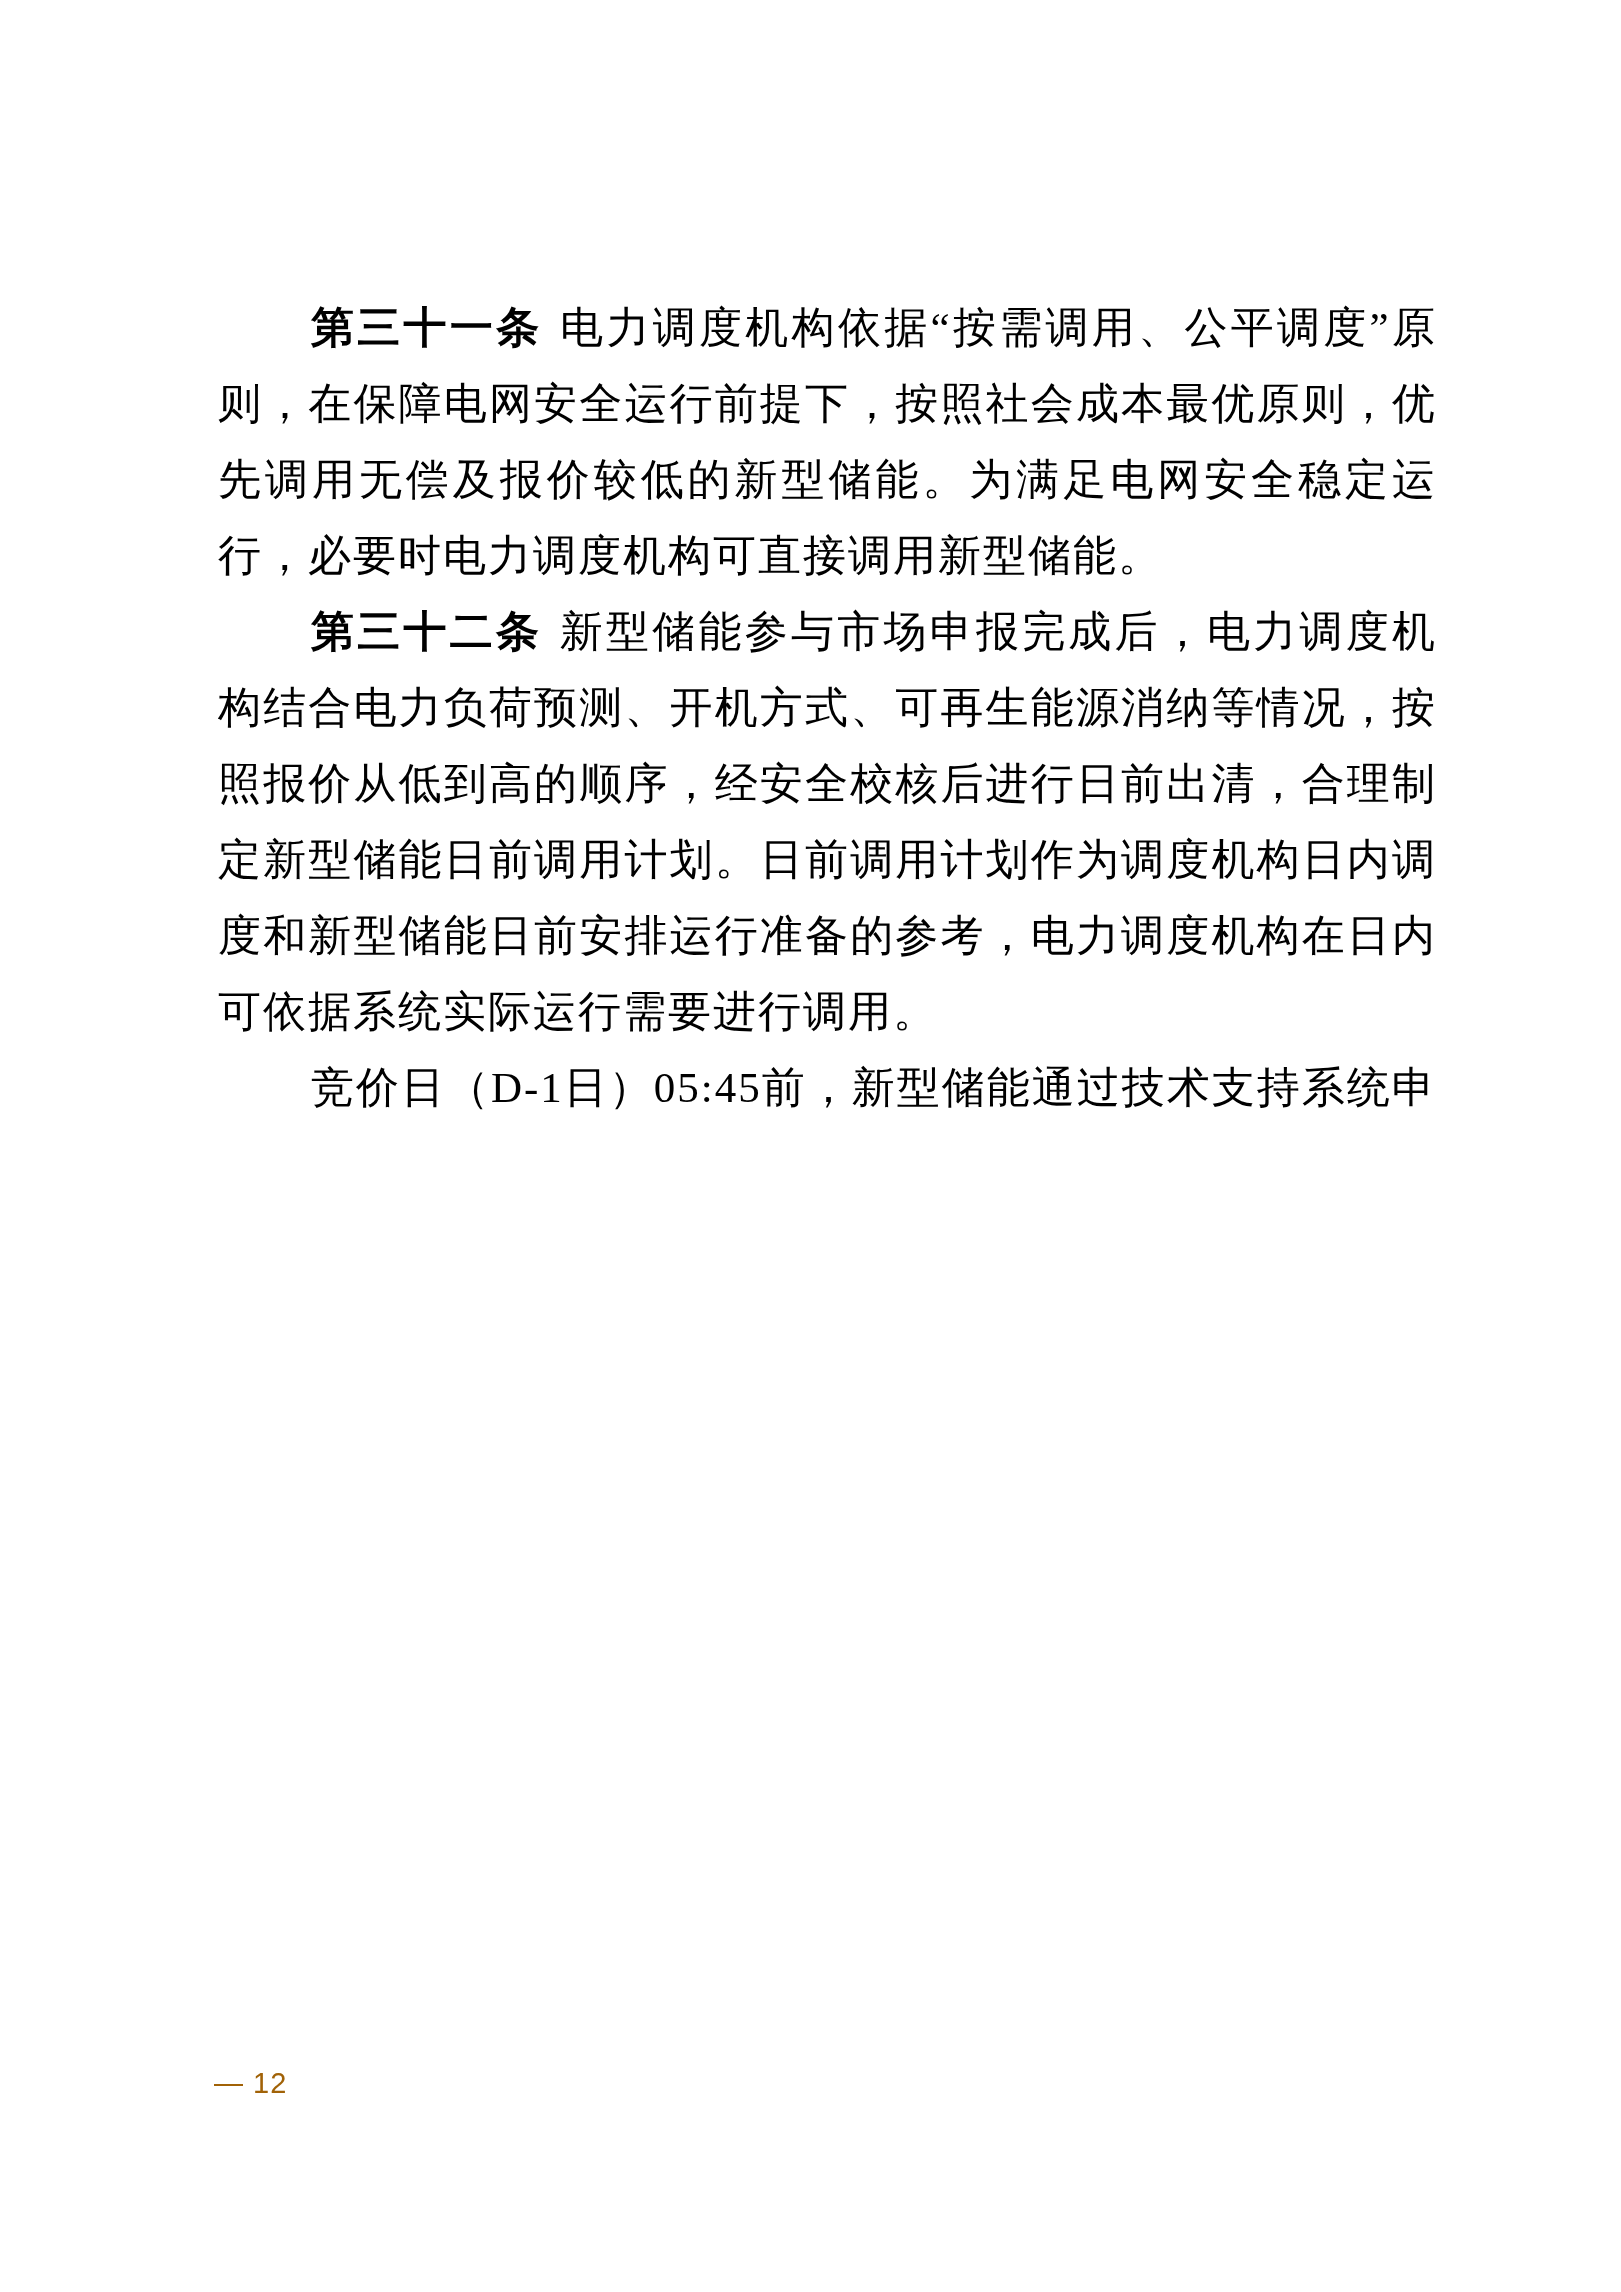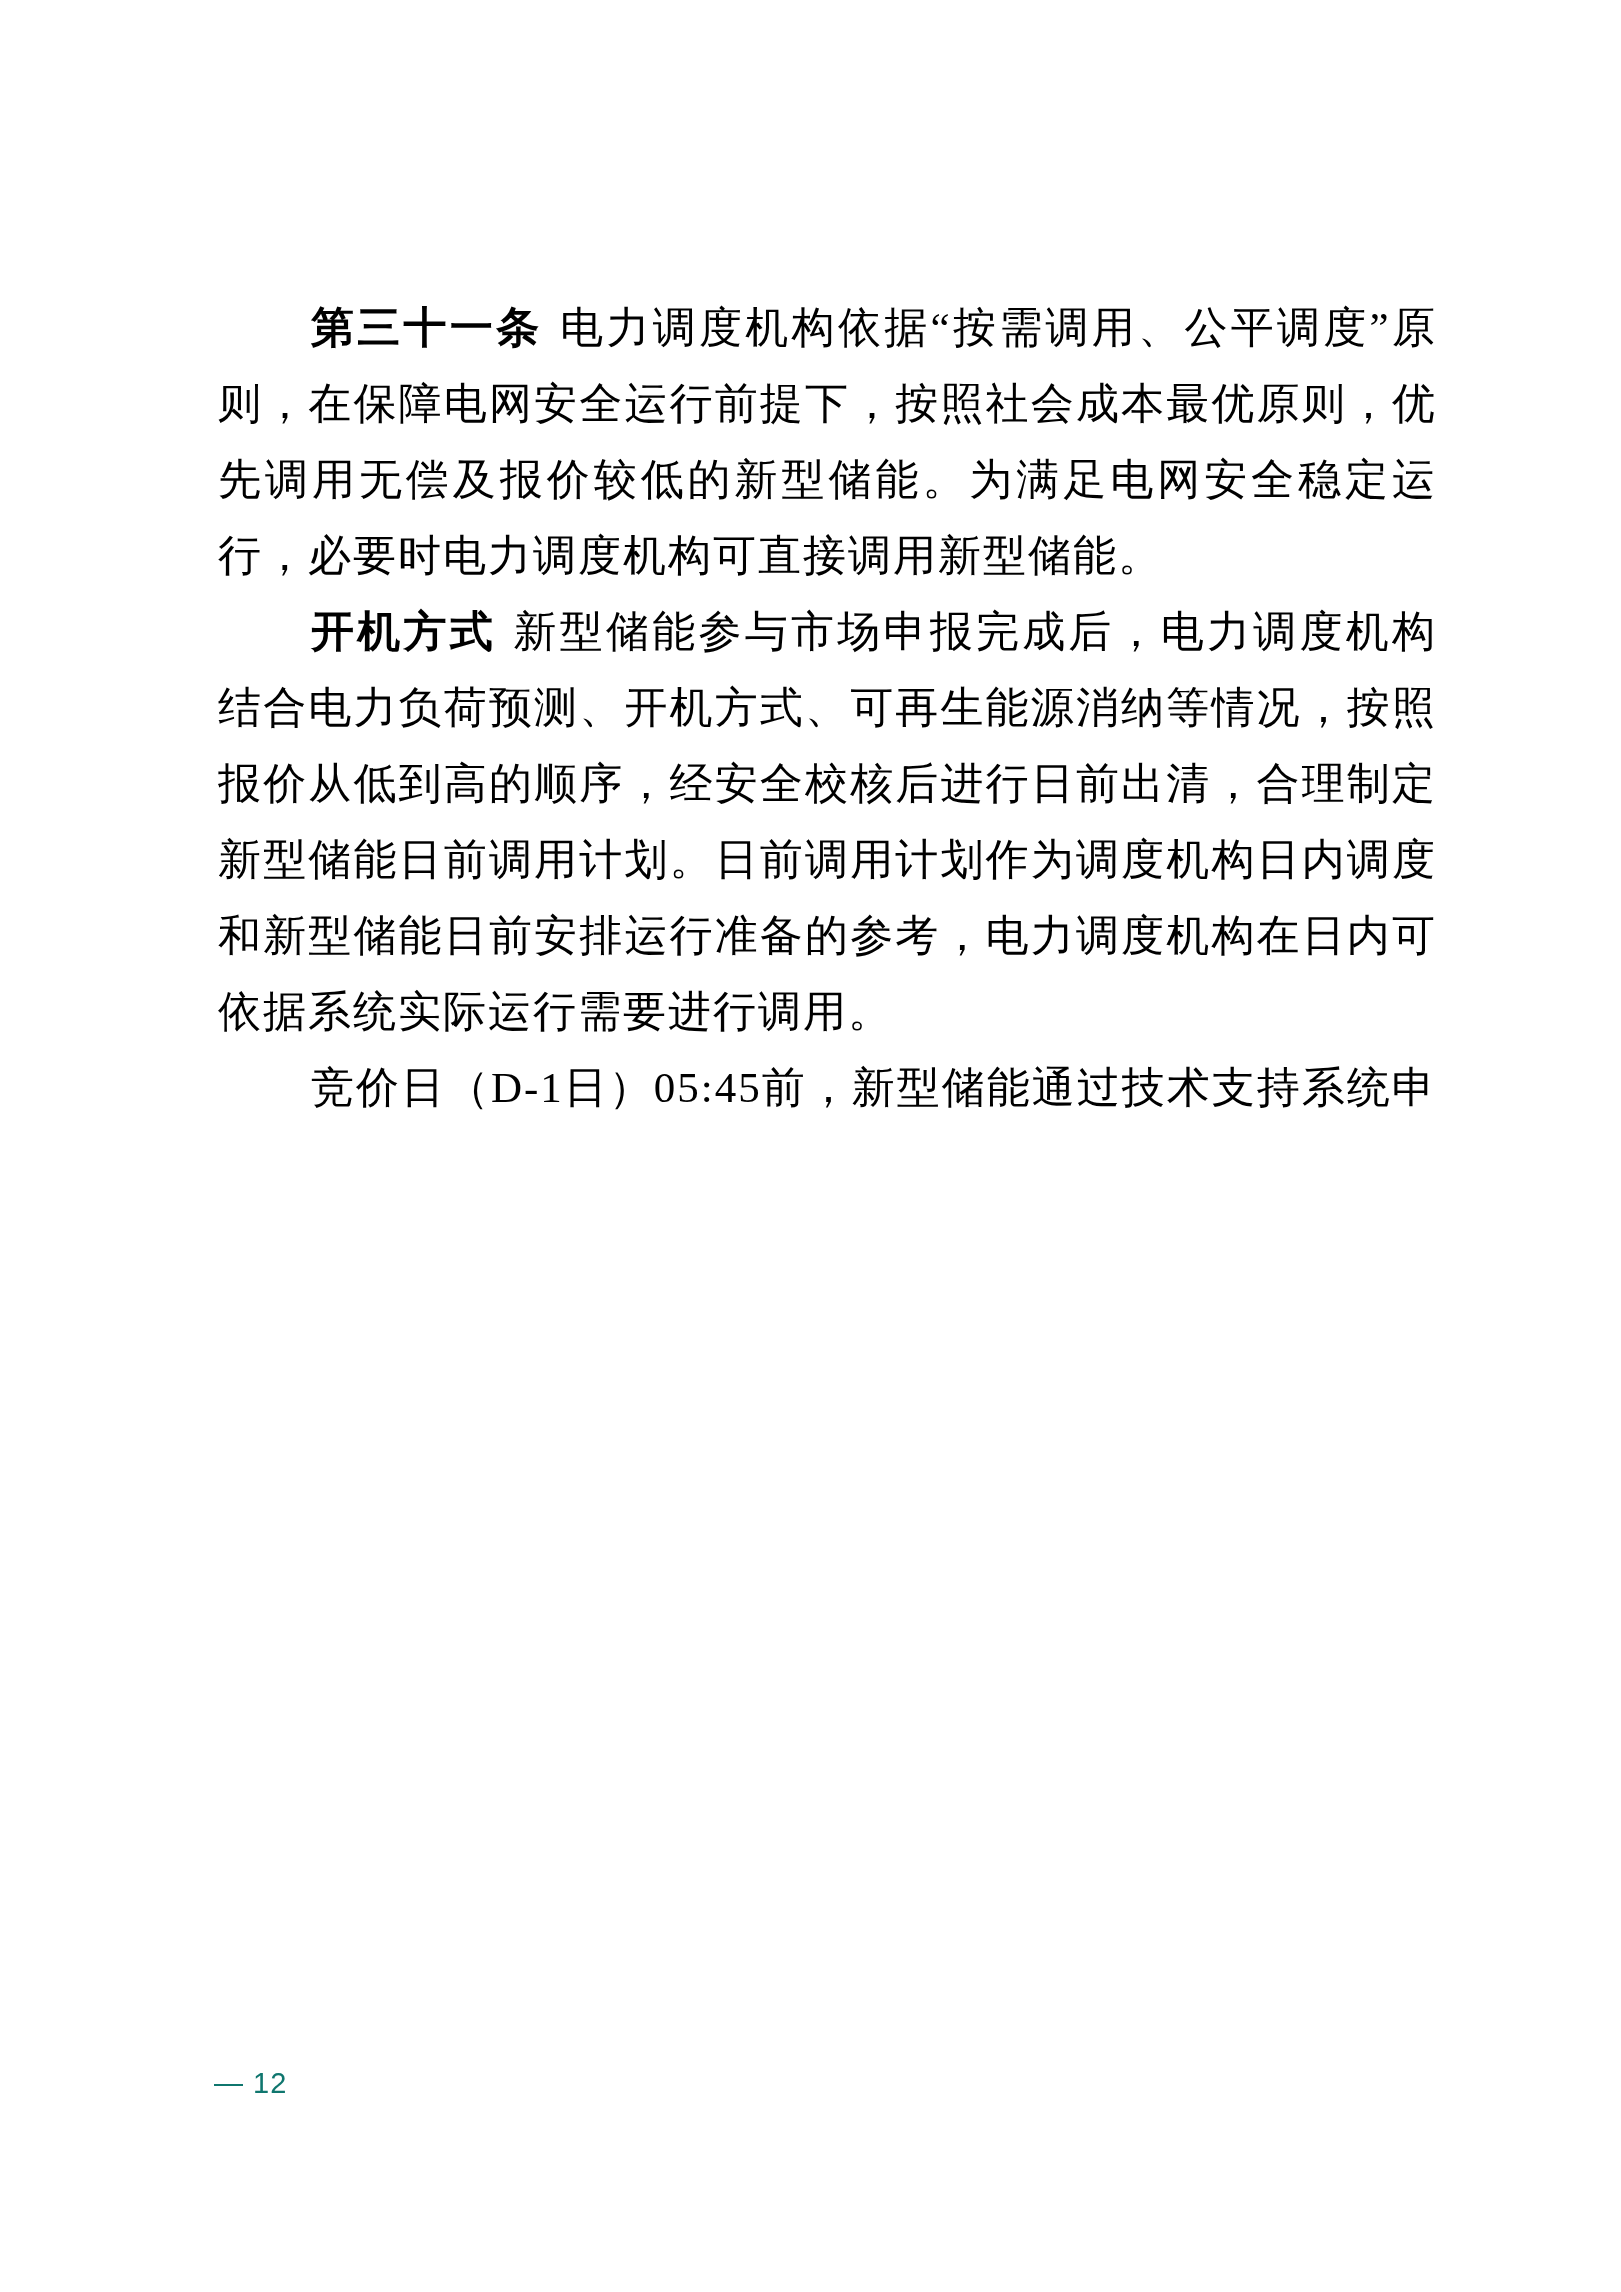"开机方式" span.article-heading { text: 开机方式 -> 第三十二条 }
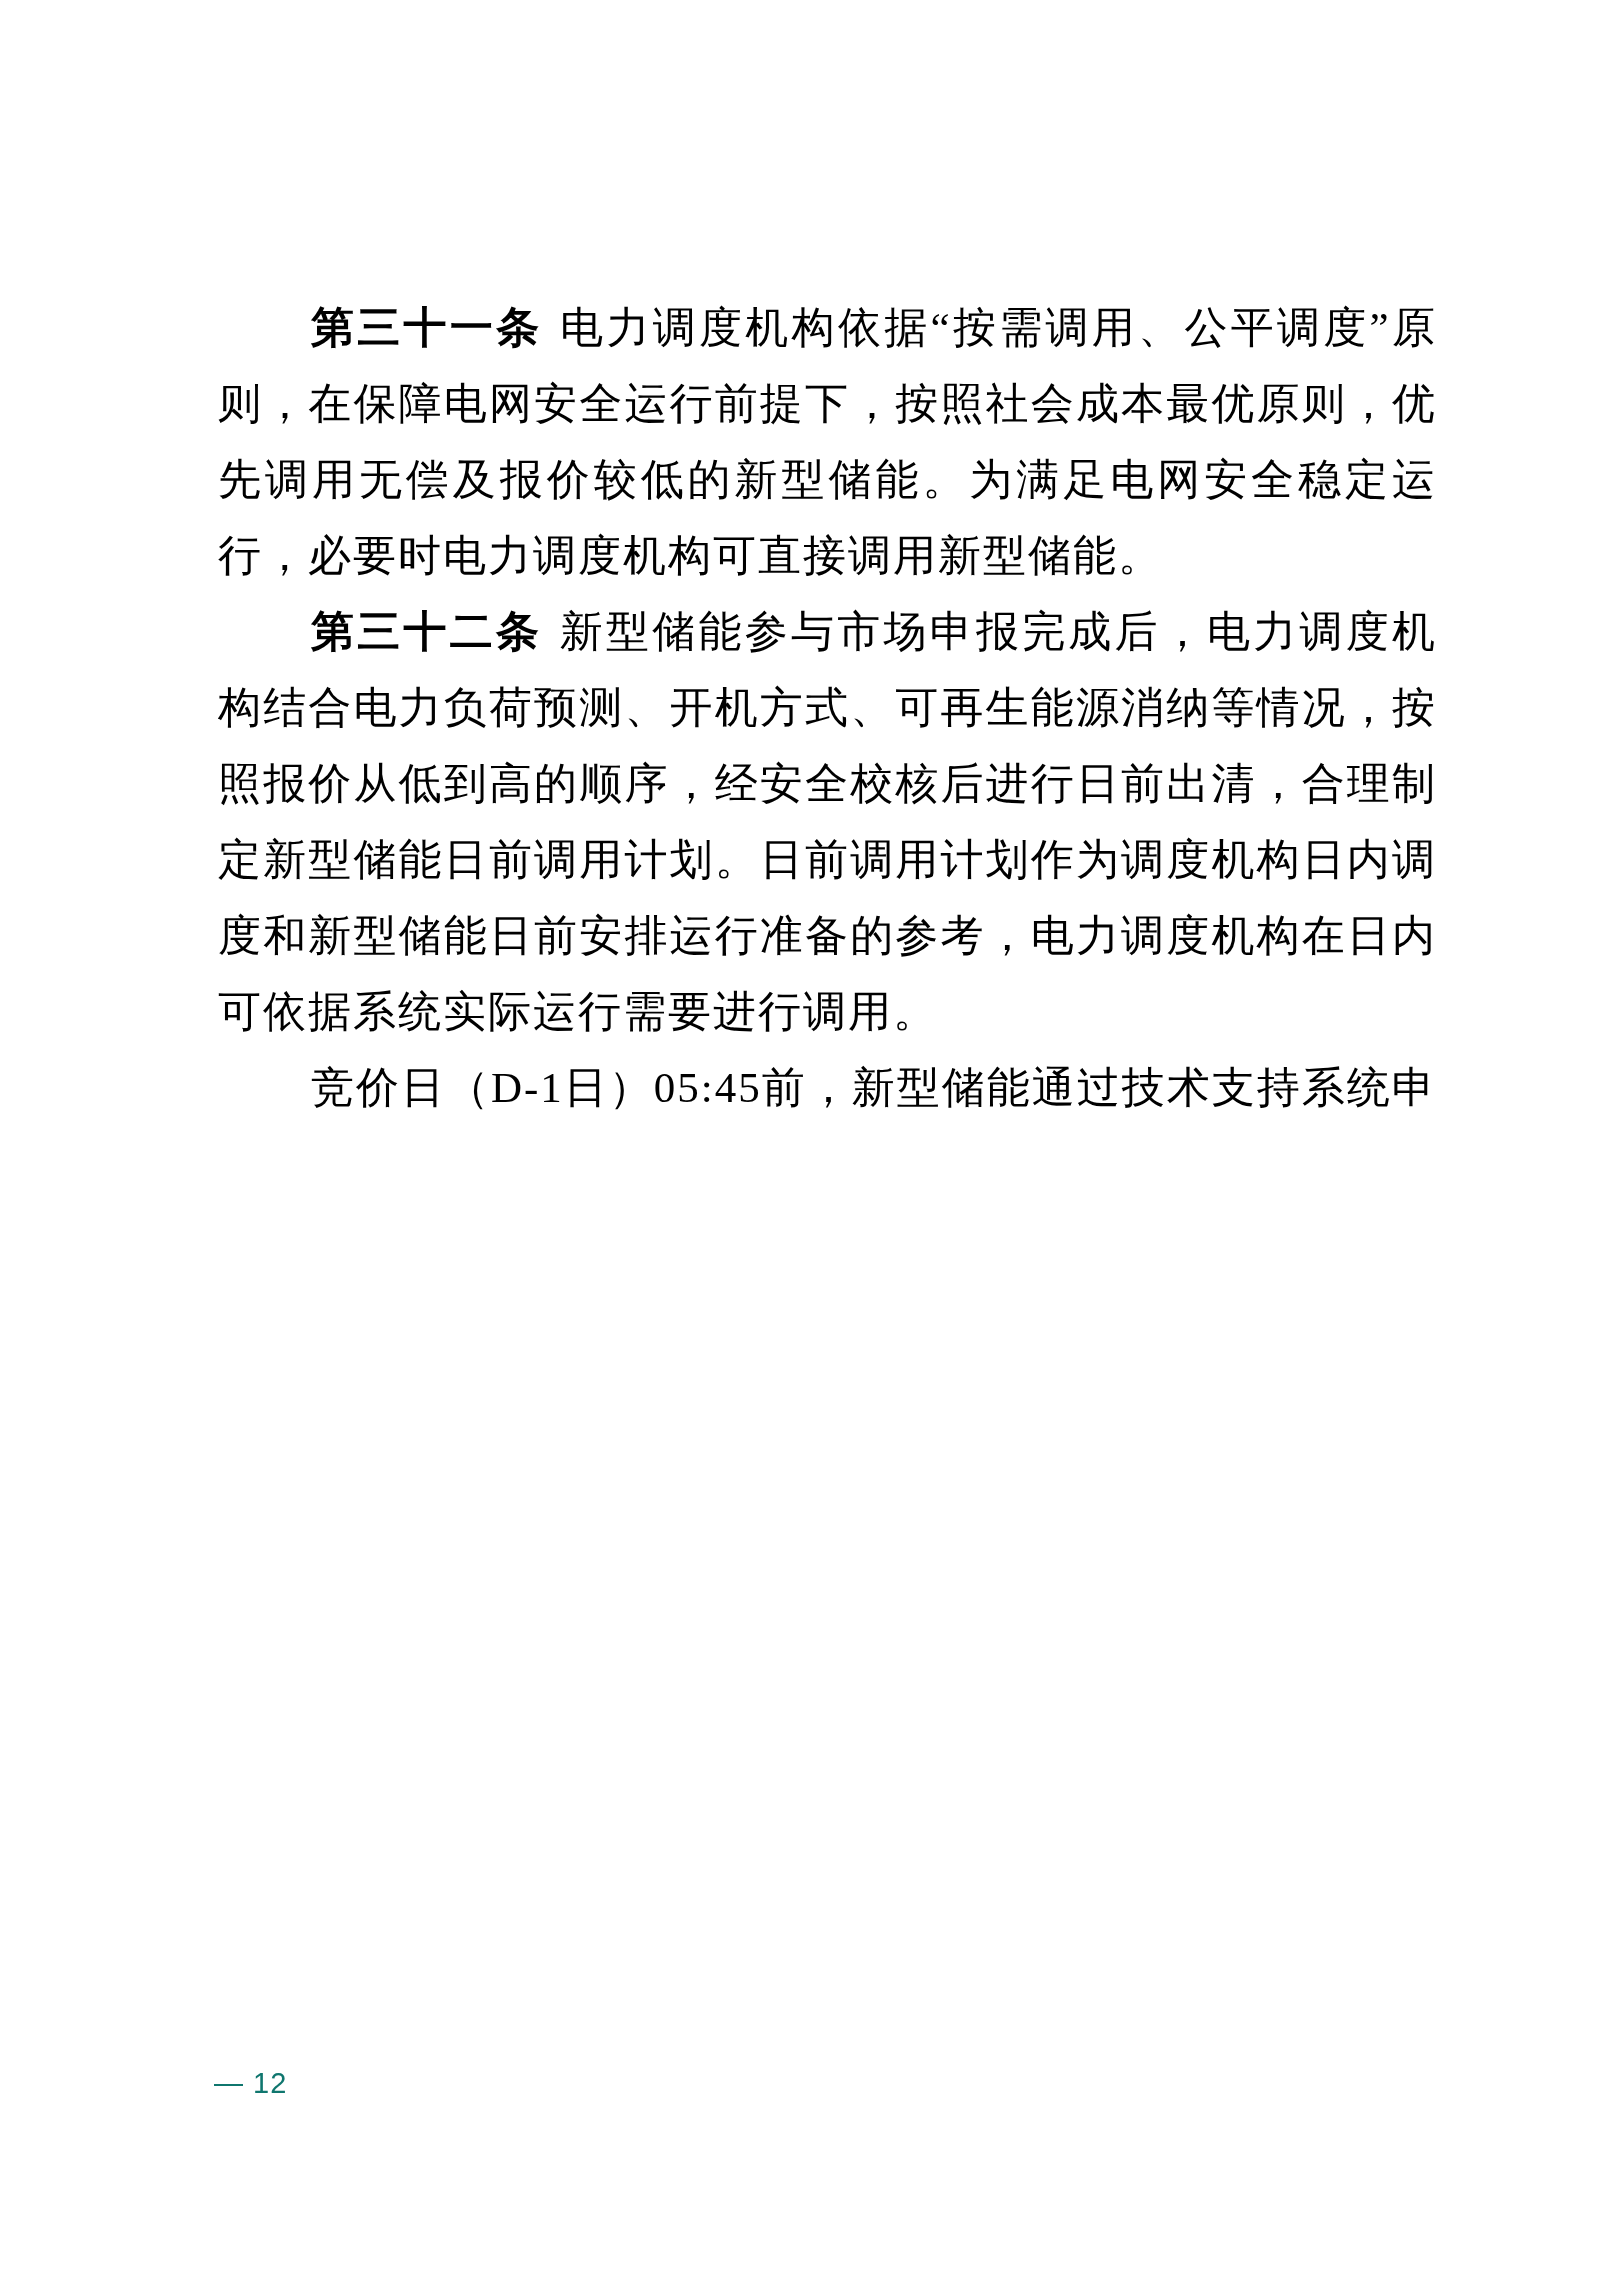"— 12" .page-footer { color: #0f766e -> #a16207 }
